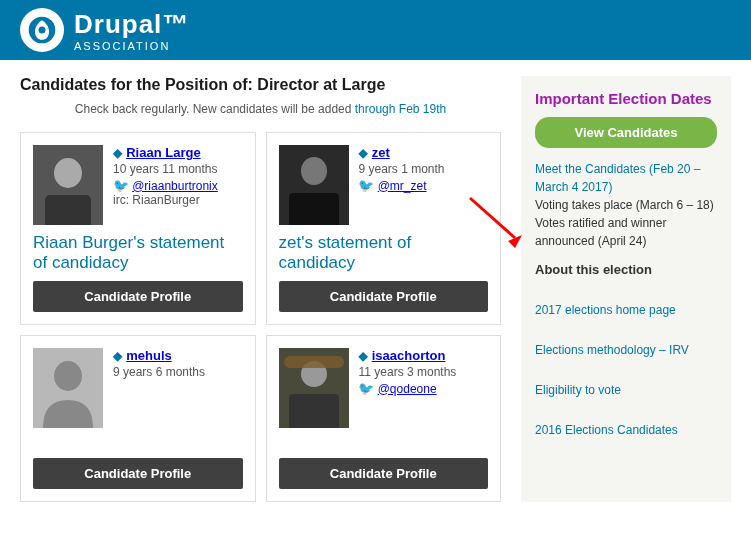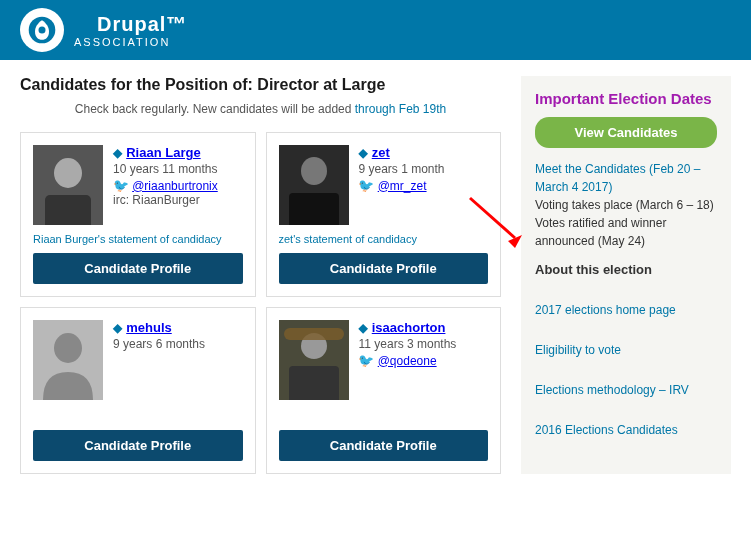"Drupal™" .logo-text .drupal { font-size: 20px -> 26px; margin-left: 23px -> none }
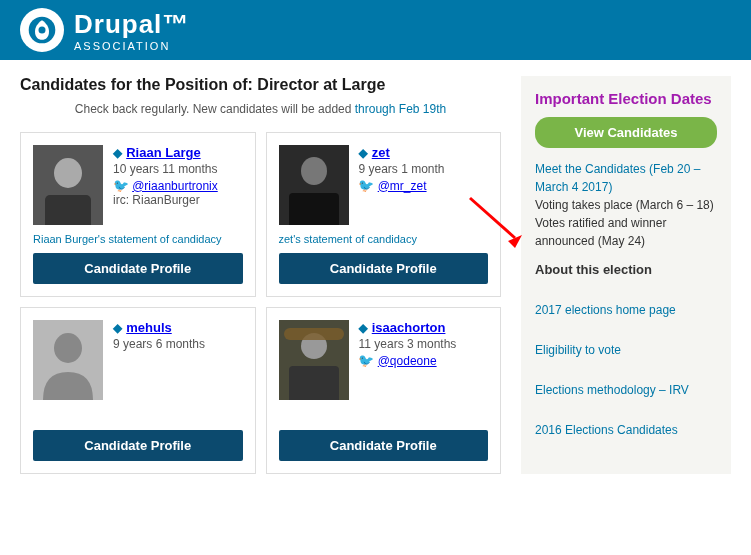"Votes ratified and winner announced" p { text: May -> April }
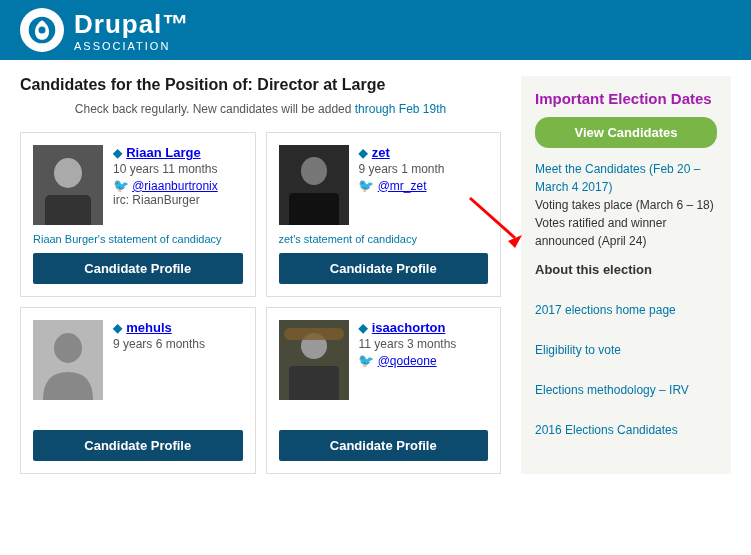"Riaan Burger's statement of candidacy" .candidate-statement { font-size: 11px -> 17px }
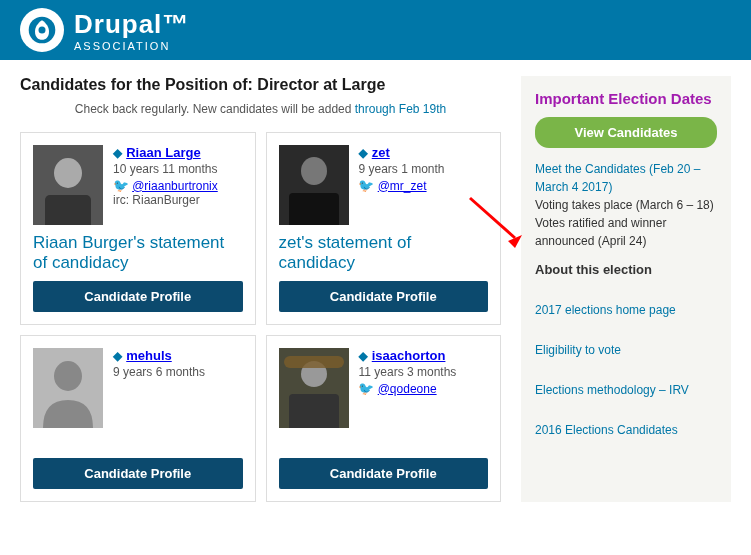"Candidate Profile" .profile-btn { background: #0c4a6e -> #404040 }
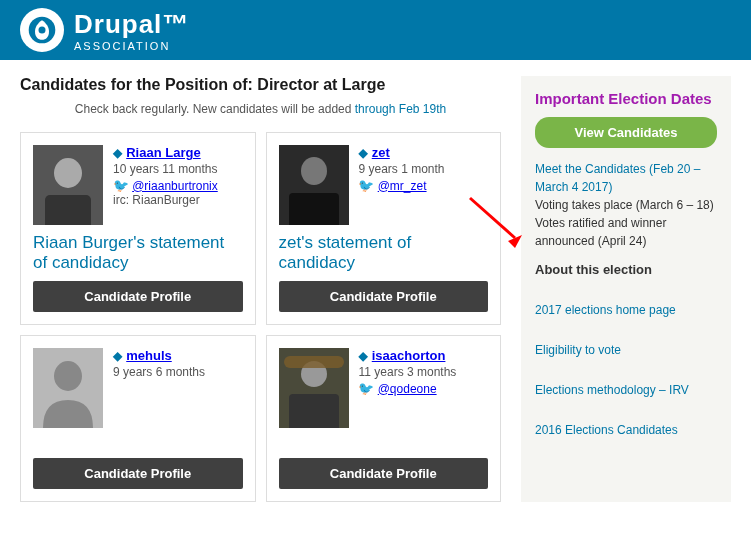"Eligibility to vote" li { order: before "Elections methodology – IRV" -> after "Elections methodology – IRV" }
